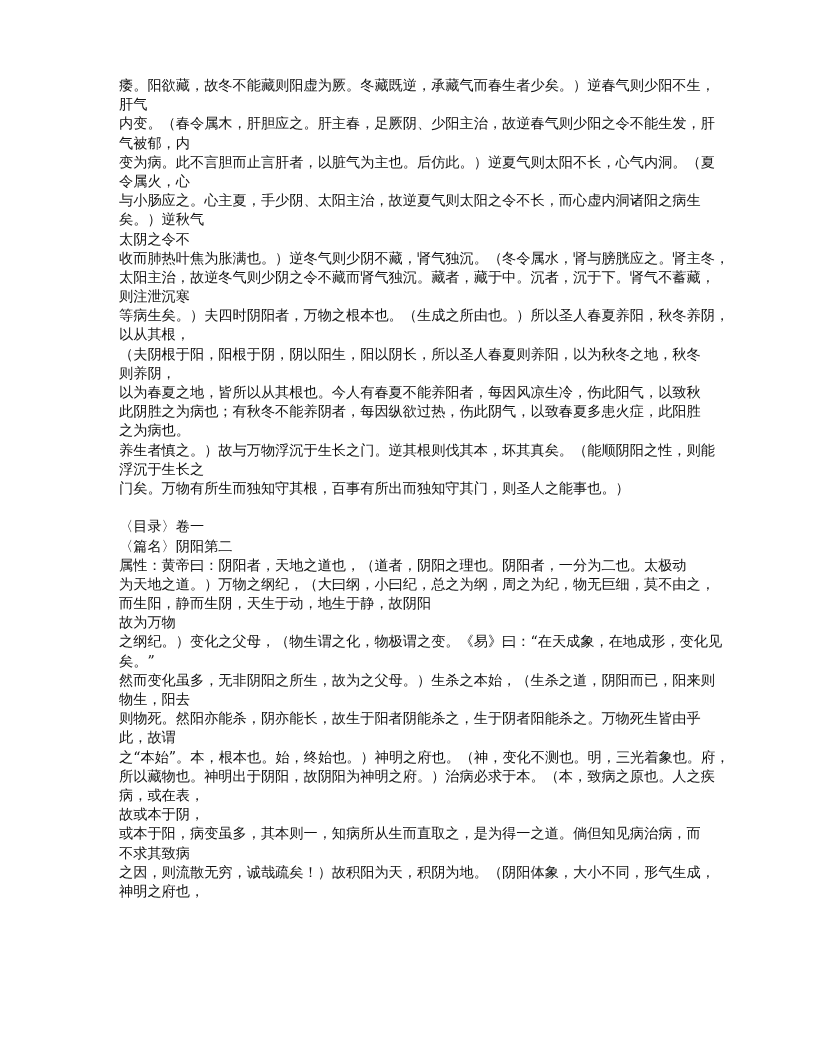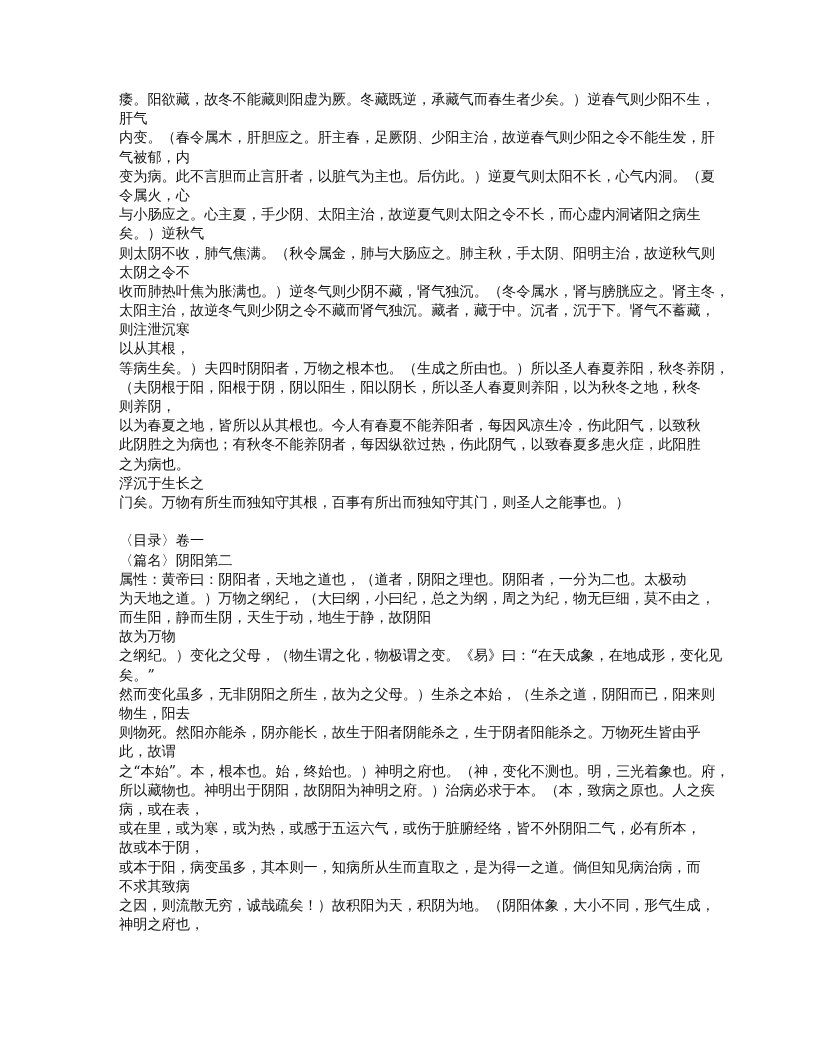"痿。阳欲藏，故冬不能藏则阳虚为厥。冬藏既逆，承藏气而春生者少矣。）逆春气则少阳不" .page { top: 90px -> 76px }
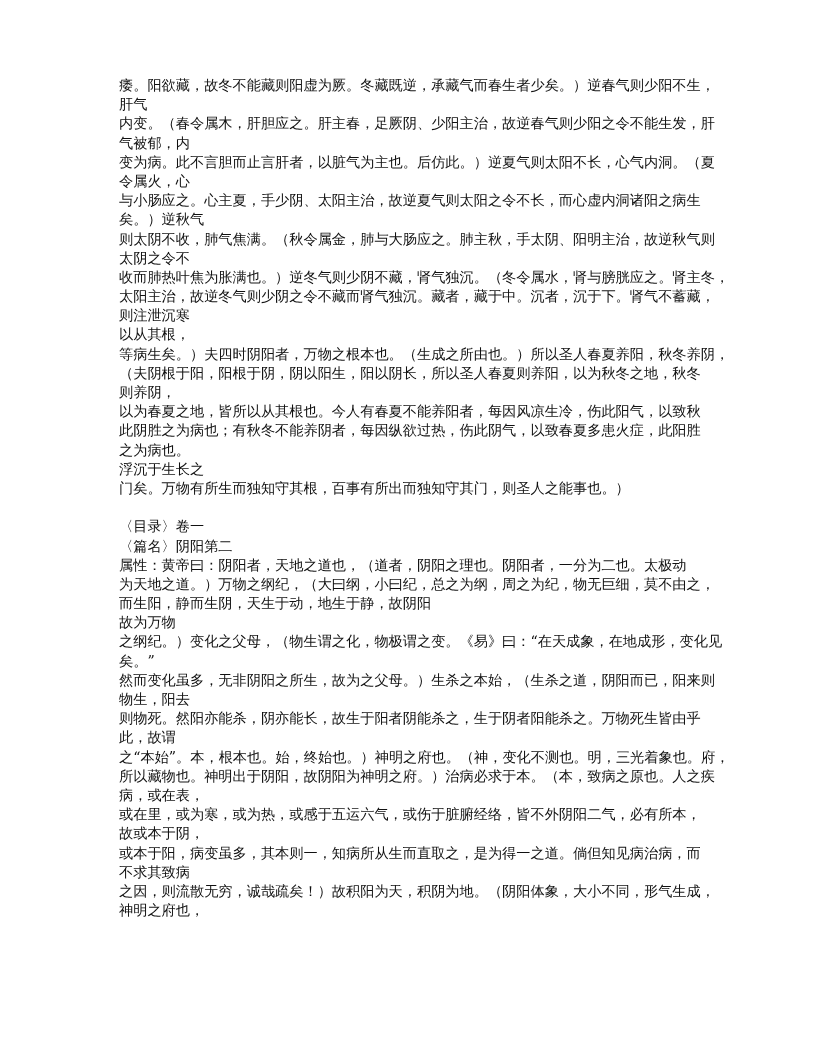"则太阴不收，肺气焦满。（秋令属金，肺与大肠应之。肺主秋，手太阴、阳明主治，故逆秋" span.line { html: <span>则太阴不收，肺气焦满。（秋令属金，肺与大肠应之。肺主秋，手太阴、阳明主治，故逆秋气则</span> -> none }
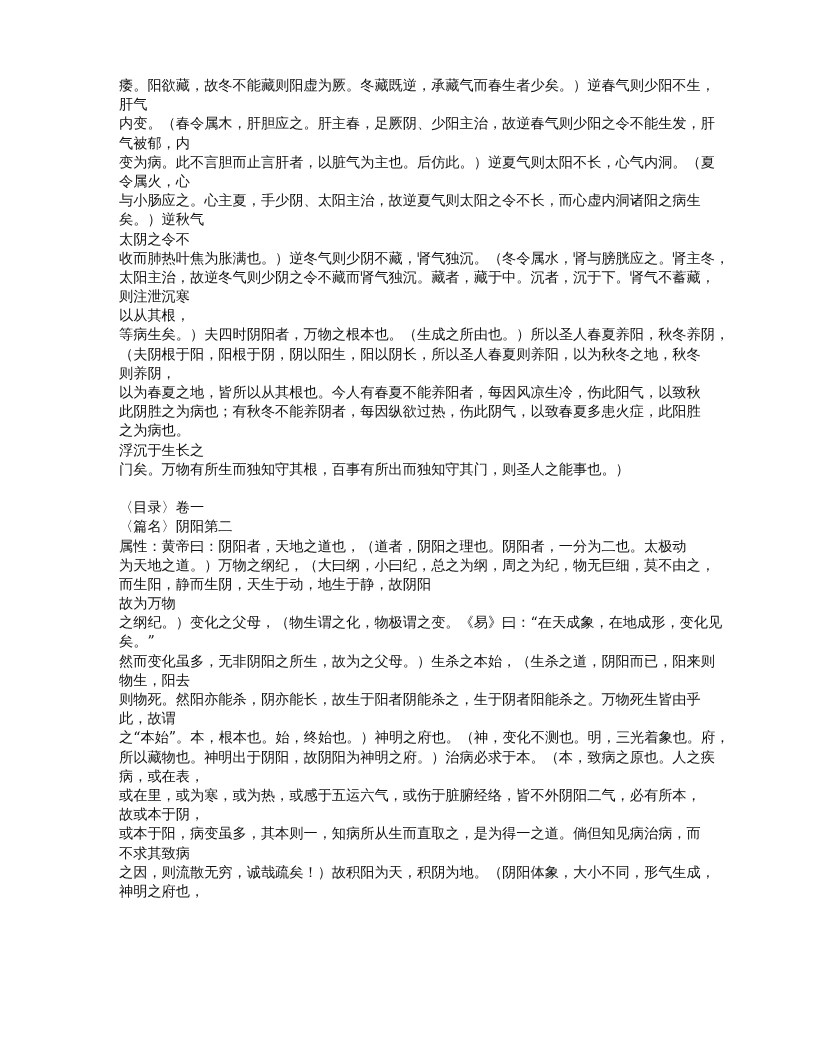"以从其根，" span.line { order: before "等病生矣。）夫四时阴阳者，万物之根本也。（生成之所由也。）所以圣人春夏养阳，秋冬" -> after "等病生矣。）夫四时阴阳者，万物之根本也。（生成之所由也。）所以圣人春夏养阳，秋冬" }
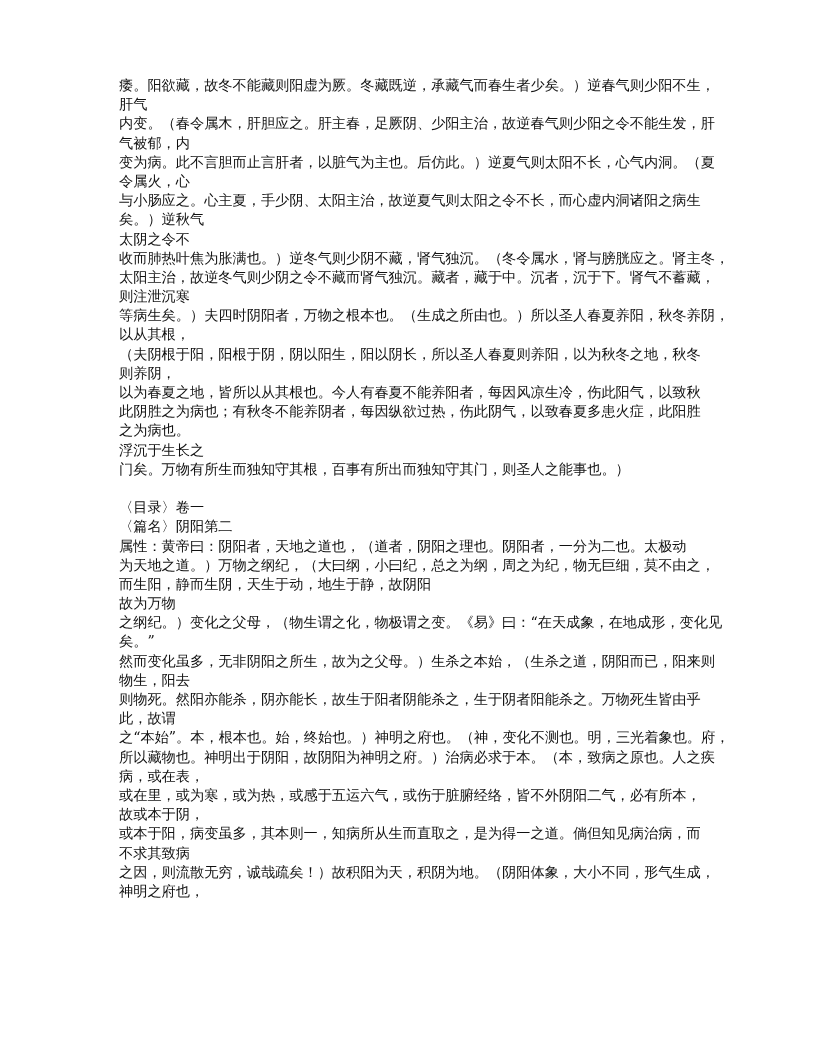"养生者慎之。）故与万物浮沉于生长之门。逆其根则伐其本，坏其真矣。（能顺阴阳之性，" span.line { html: none -> <span>养生者慎之。）故与万物浮沉于生长之门。逆其根则伐其本，坏其真矣。（能顺阴阳之性，则能</span> }
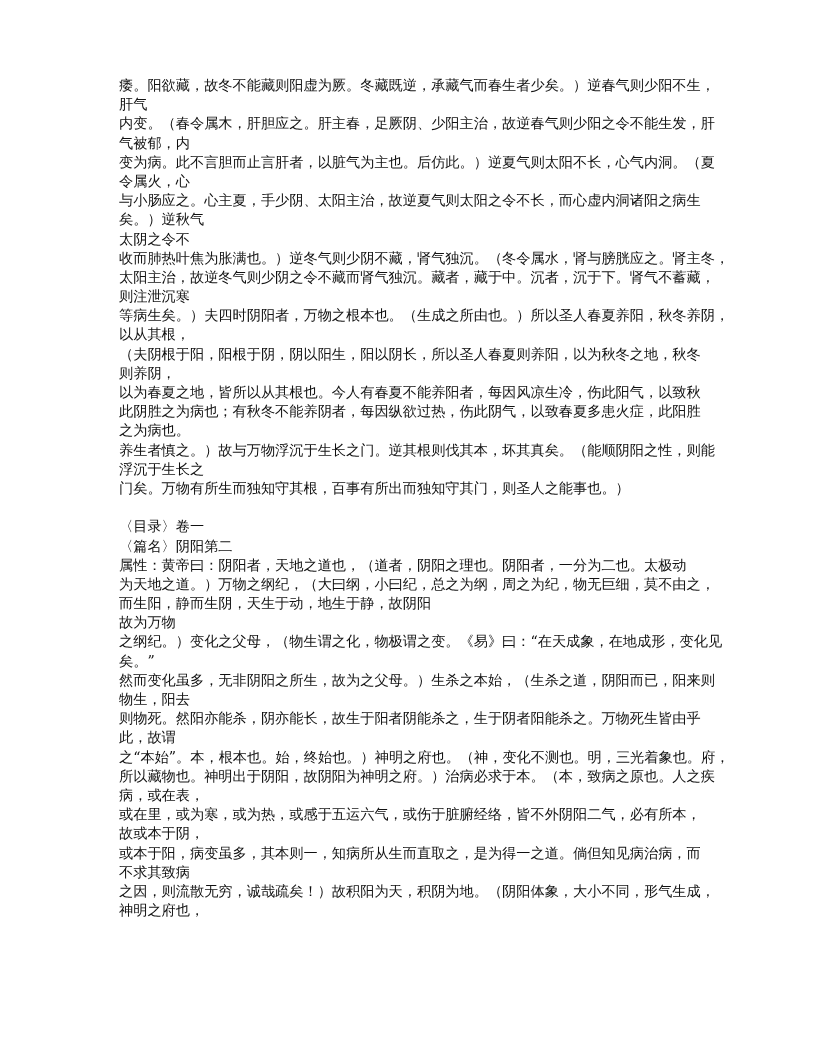"或在里，或为寒，或为热，或感于五运六气，或伤于脏腑经络，皆不外阴阳二气，必有所本" span.line { html: <span>或在里，或为寒，或为热，或感于五运六气，或伤于脏腑经络，皆不外阴阳二气，必有所本，</span> -> none }
